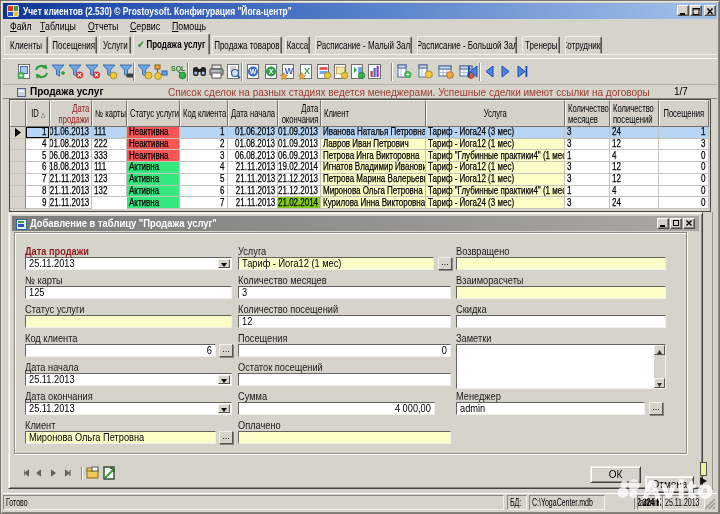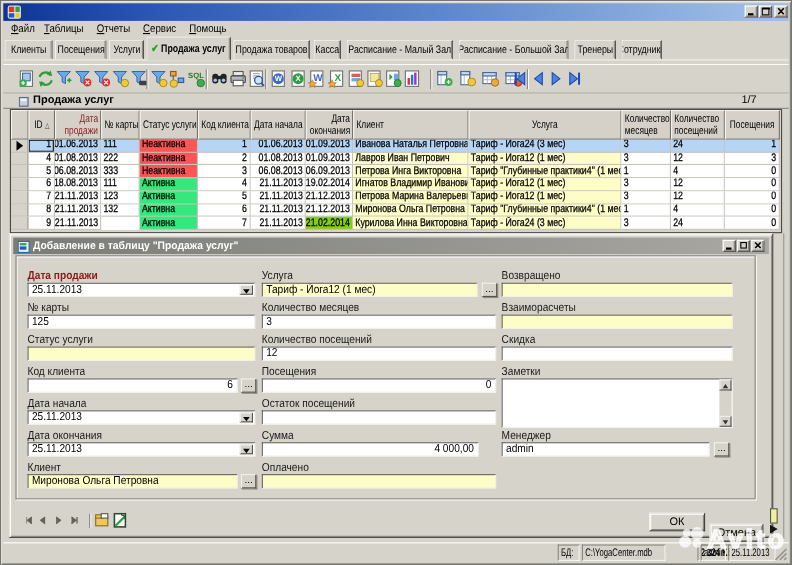"Учет клиентов (2.530) © Prostoysoft." span.txt { html: none -> <span><span>Учет клиентов (2.530) © Prostoysoft. Конфигурация "Йога-центр"</span></span> }
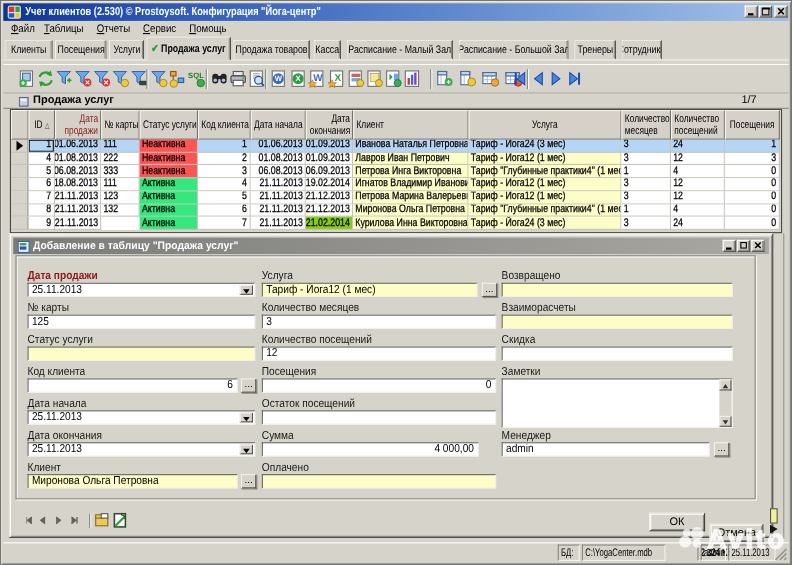"Список сделок на разных стадиях" span.note { html: none -> <span>Список сделок на разных стадиях ведется менеджерами. Успешные сделки имеют ссылки на договоры</span> }
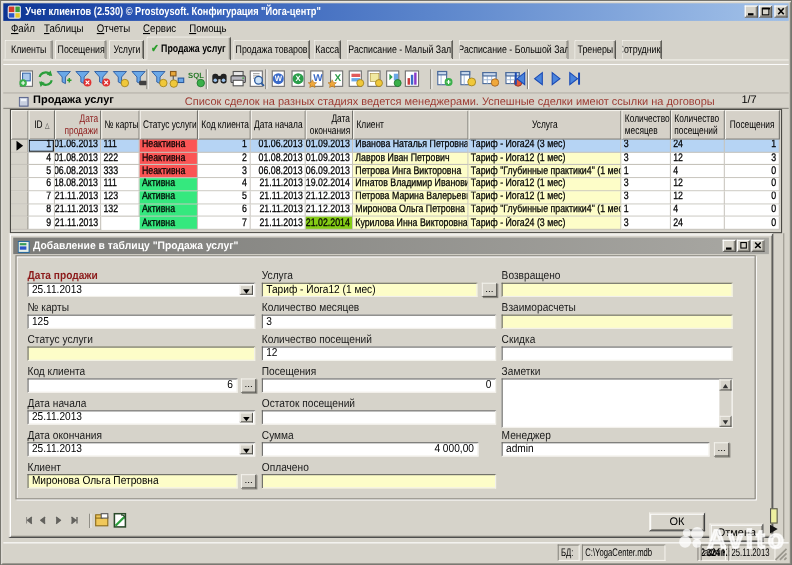"Готово" div.sseg { html: none -> <div><span>Готово</span></div> }
